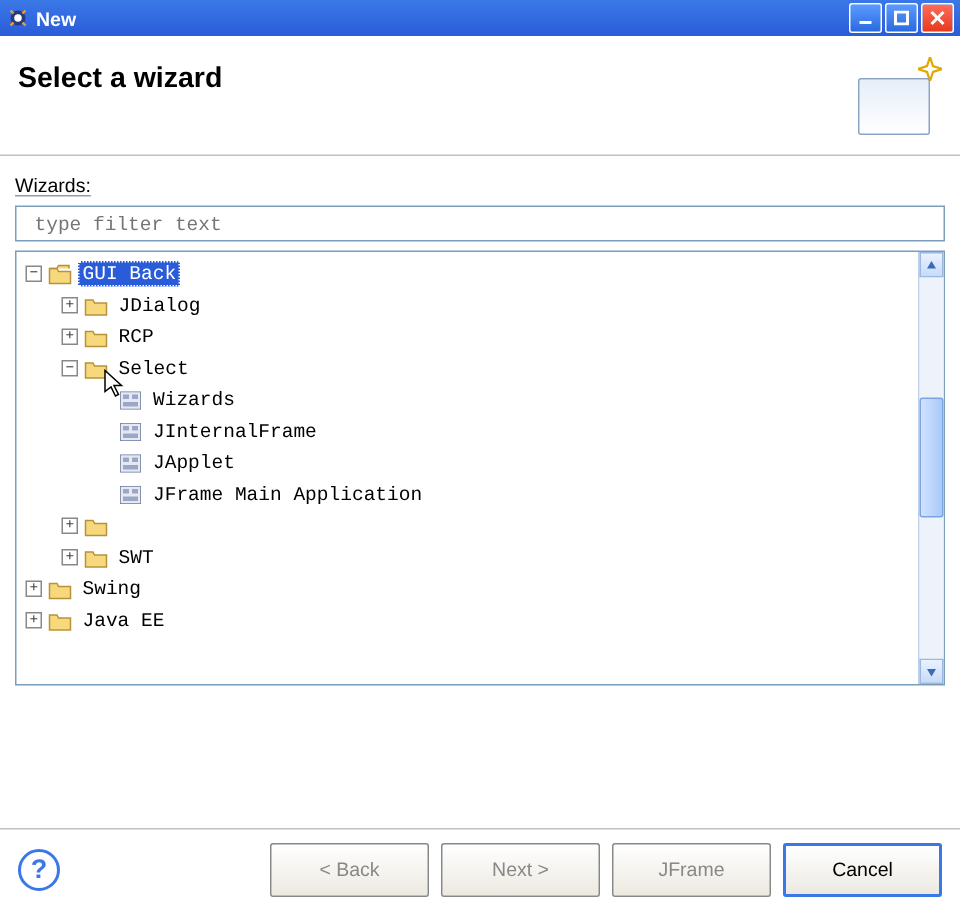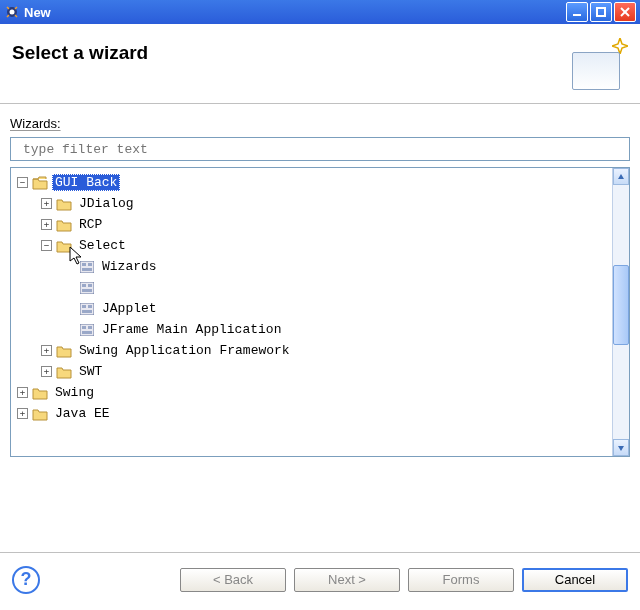"JInternalFrame" span.tree-label { html: none -> <span>JInternalFrame</span> }
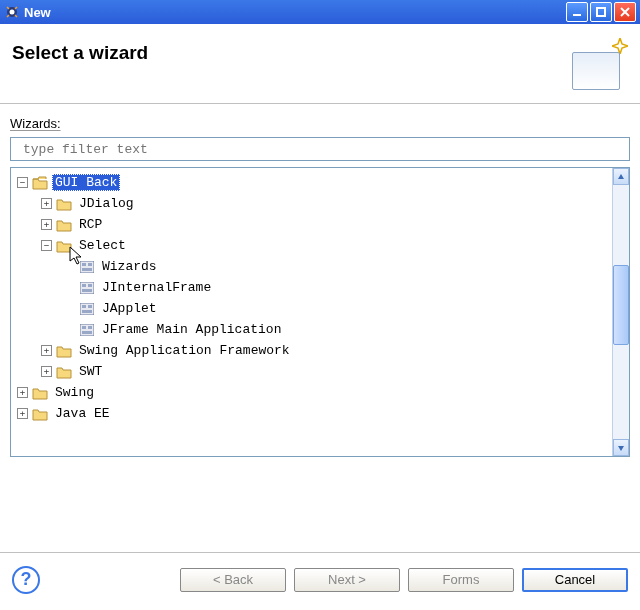"Swing Application Framework" span.tree-label { html: <span>Swing Application Framework</span> -> none }
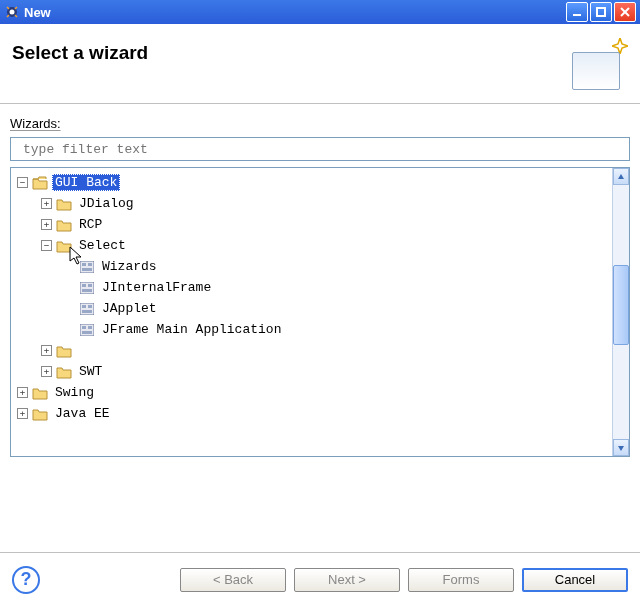"< Back" .btn { height: 24px -> 36px }
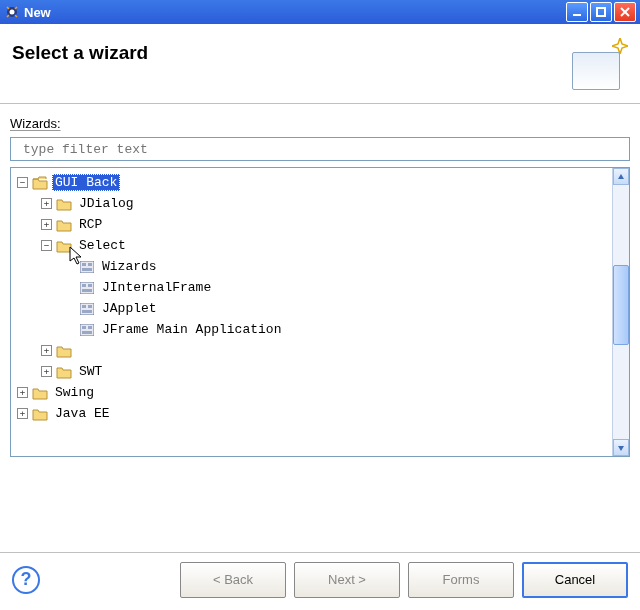"Forms" button.btn { text: Forms -> JFrame }
